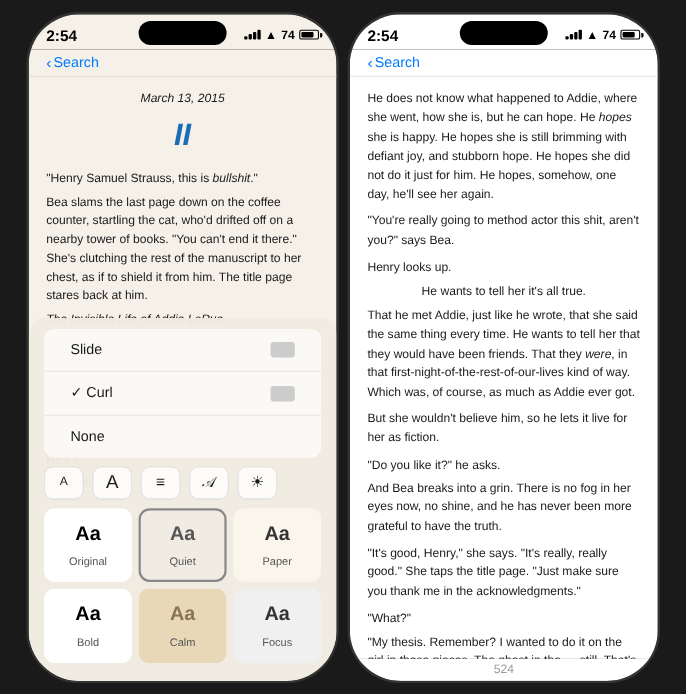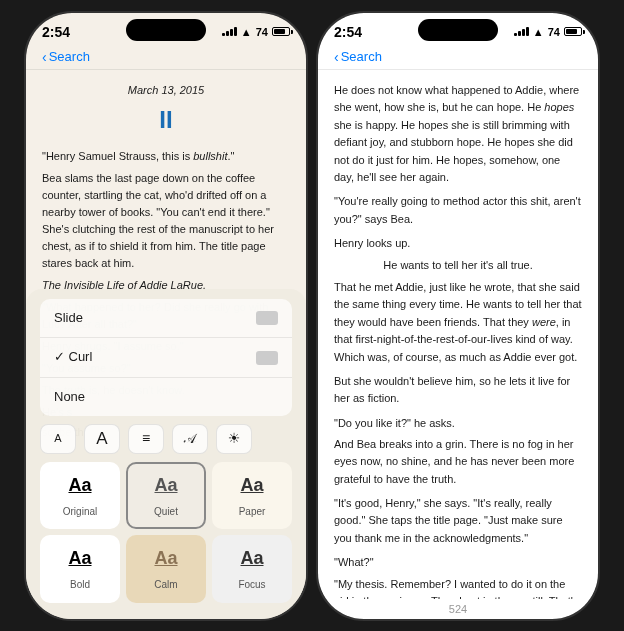"II" .book-chapter { font-size: 24px -> 28px; font-style: none -> italic }
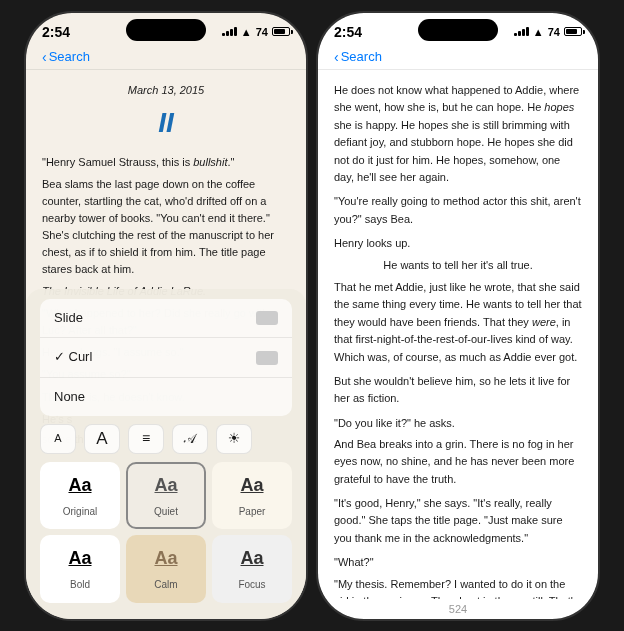"Slide" .transition-item { padding: 9px 14px -> 9px 24px }
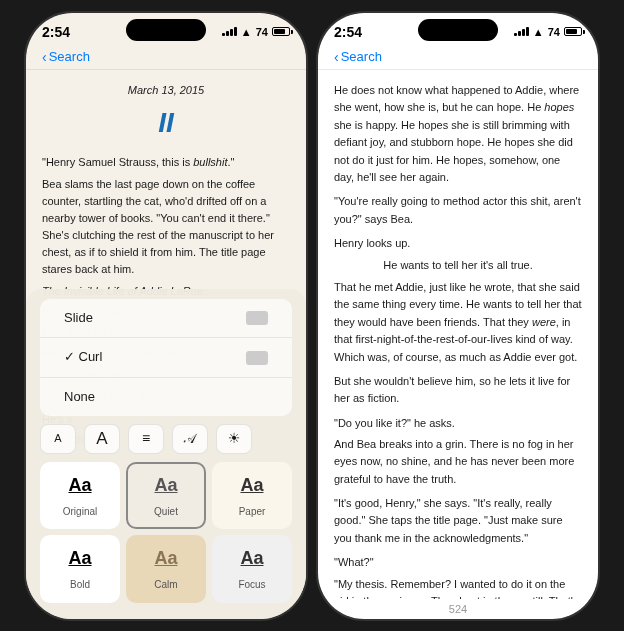"Aa" .theme-aa { text-decoration: underline -> none }
